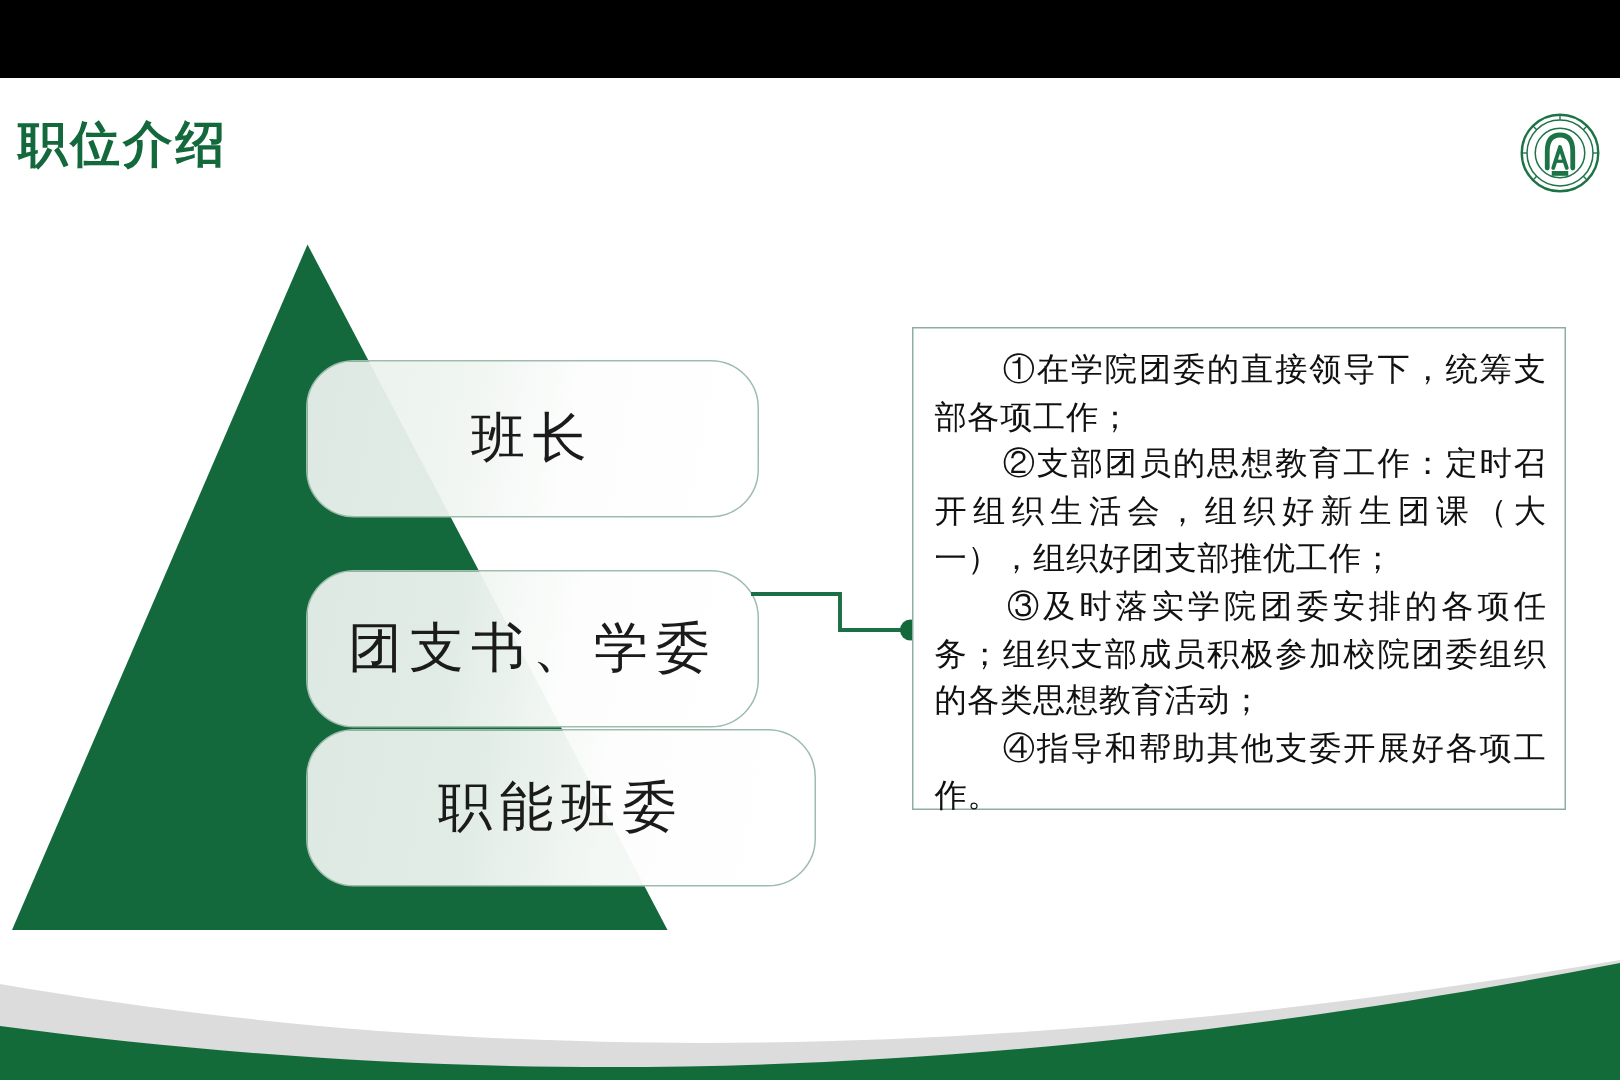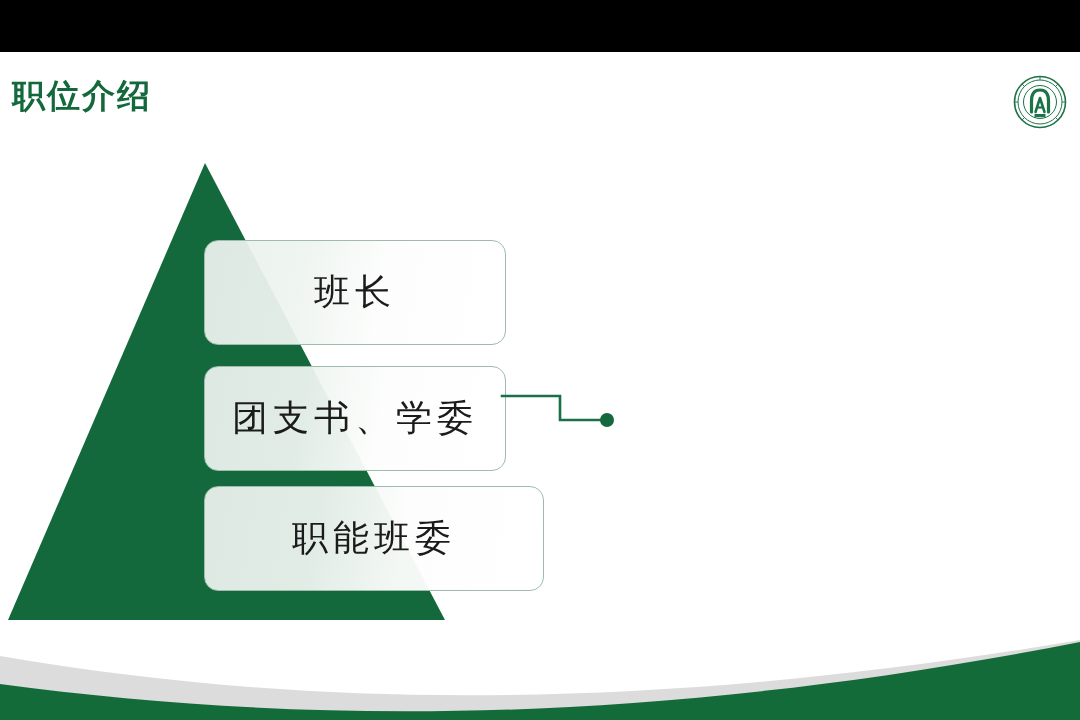"①在学院团委的直接领导下，统筹支部各项工作；" div.desc-panel { html: none -> <div> <div> ①在学院团委的直接领导下，统筹支部各项工作； ②支部团员的思想教育工作：定时召开组织生活会，组织好新生团课（大一），组织好团支部推优工作； ③及时落实学院团委安排的各项任务；组织支部成员积极参加校院团委组织的各类思想教育活动； ④指导和帮助其他支委开展好各项工作。</div> </div> }
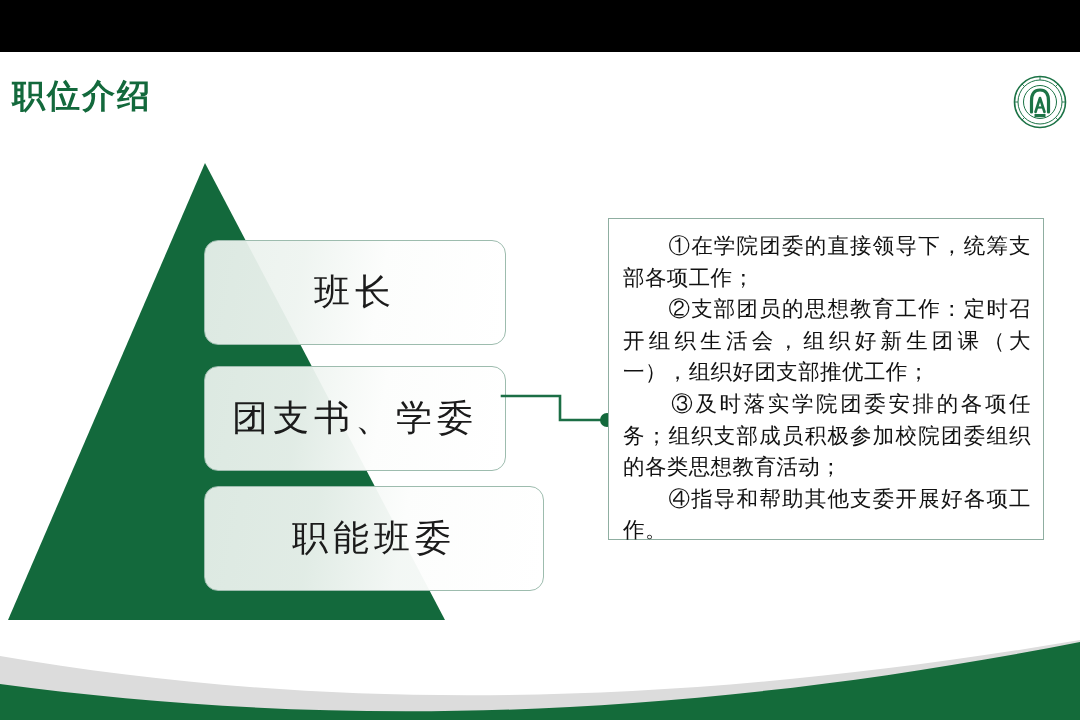"班长" .tier-box { border-radius: 14px -> 32px }
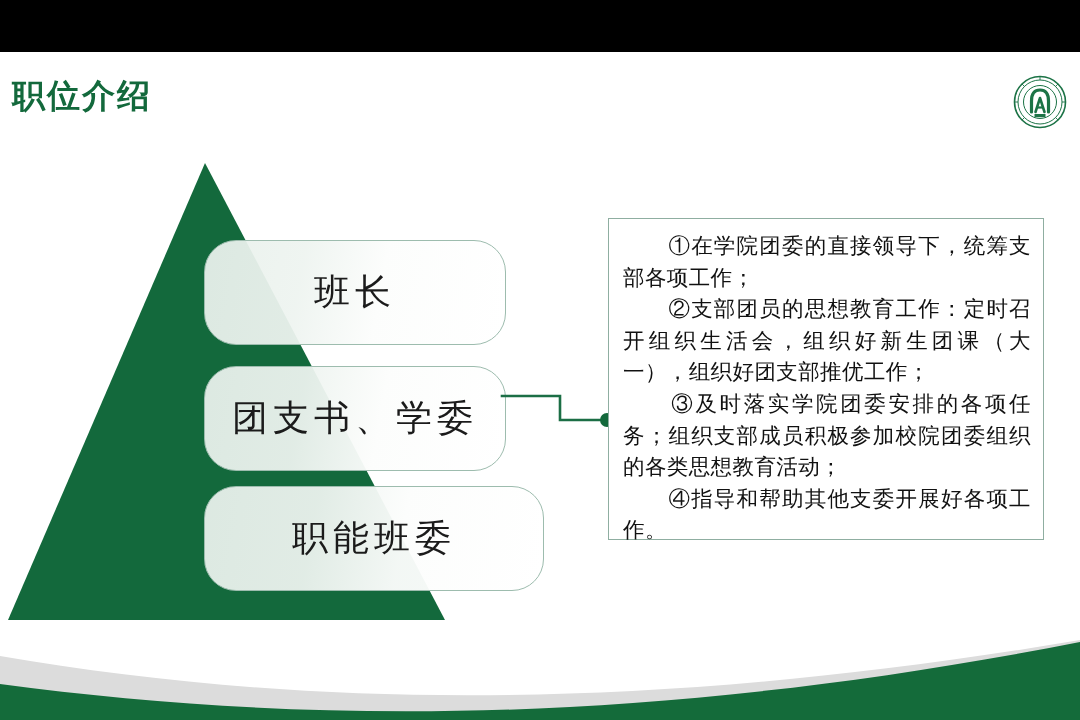"团支书、学委" #tier-2 { top: 314px -> 328px }
